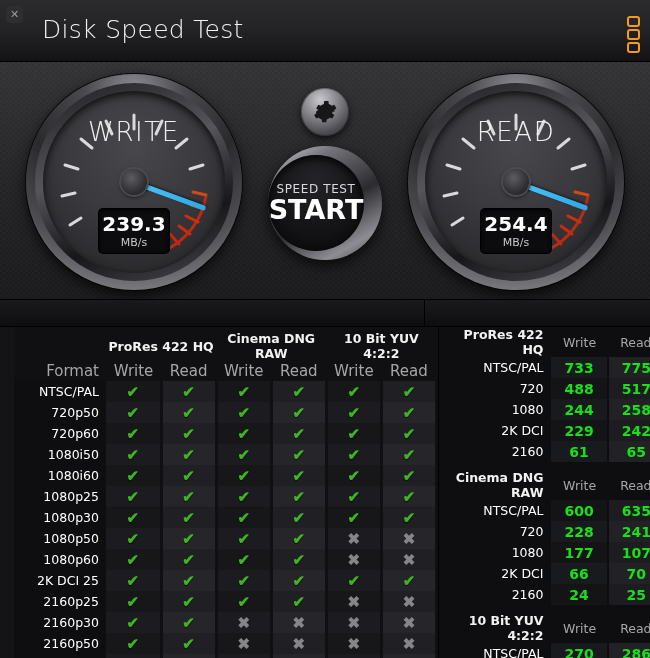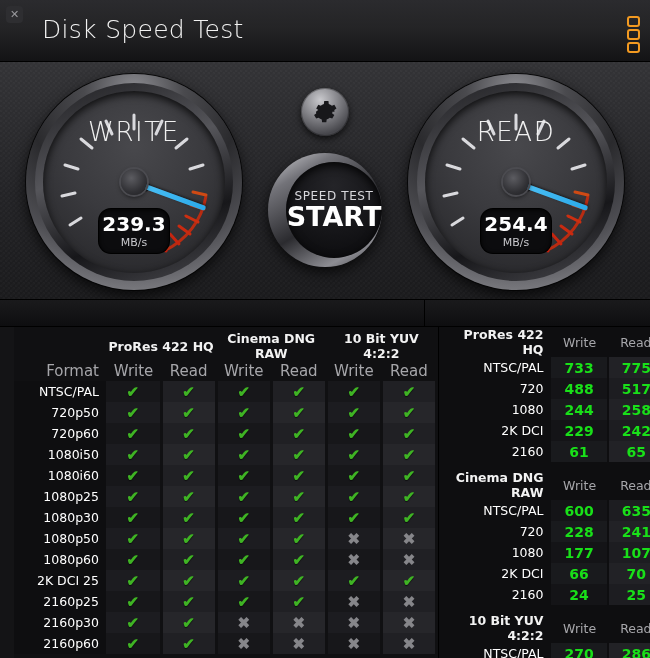"SPEED TEST" .start-btn { justify-content: flex-end -> flex-start; top: 91px -> 84px }
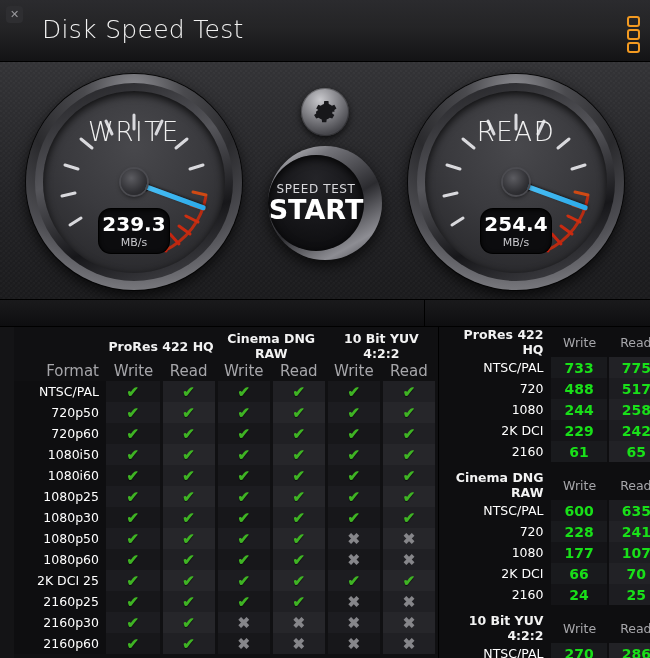"239.3" .readout { border-radius: 12px -> 4px }
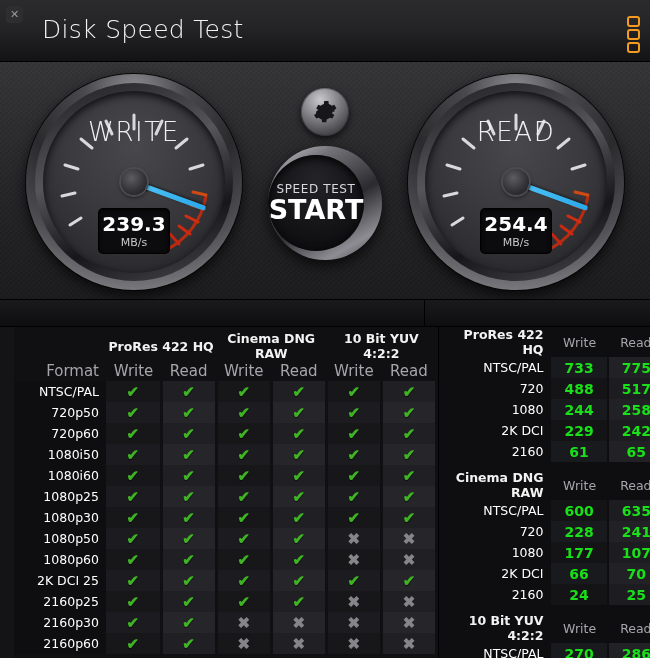"2160p50" tr { html: none -> <tr> <td>2160p50</td> <td><span>✔</span></td> <td><span>✔</span></td> <td><span>✖</span></td> <td><span>✖</span></td> <td><span>✖</span></td> <td><span>✖</span></td> </tr> }
